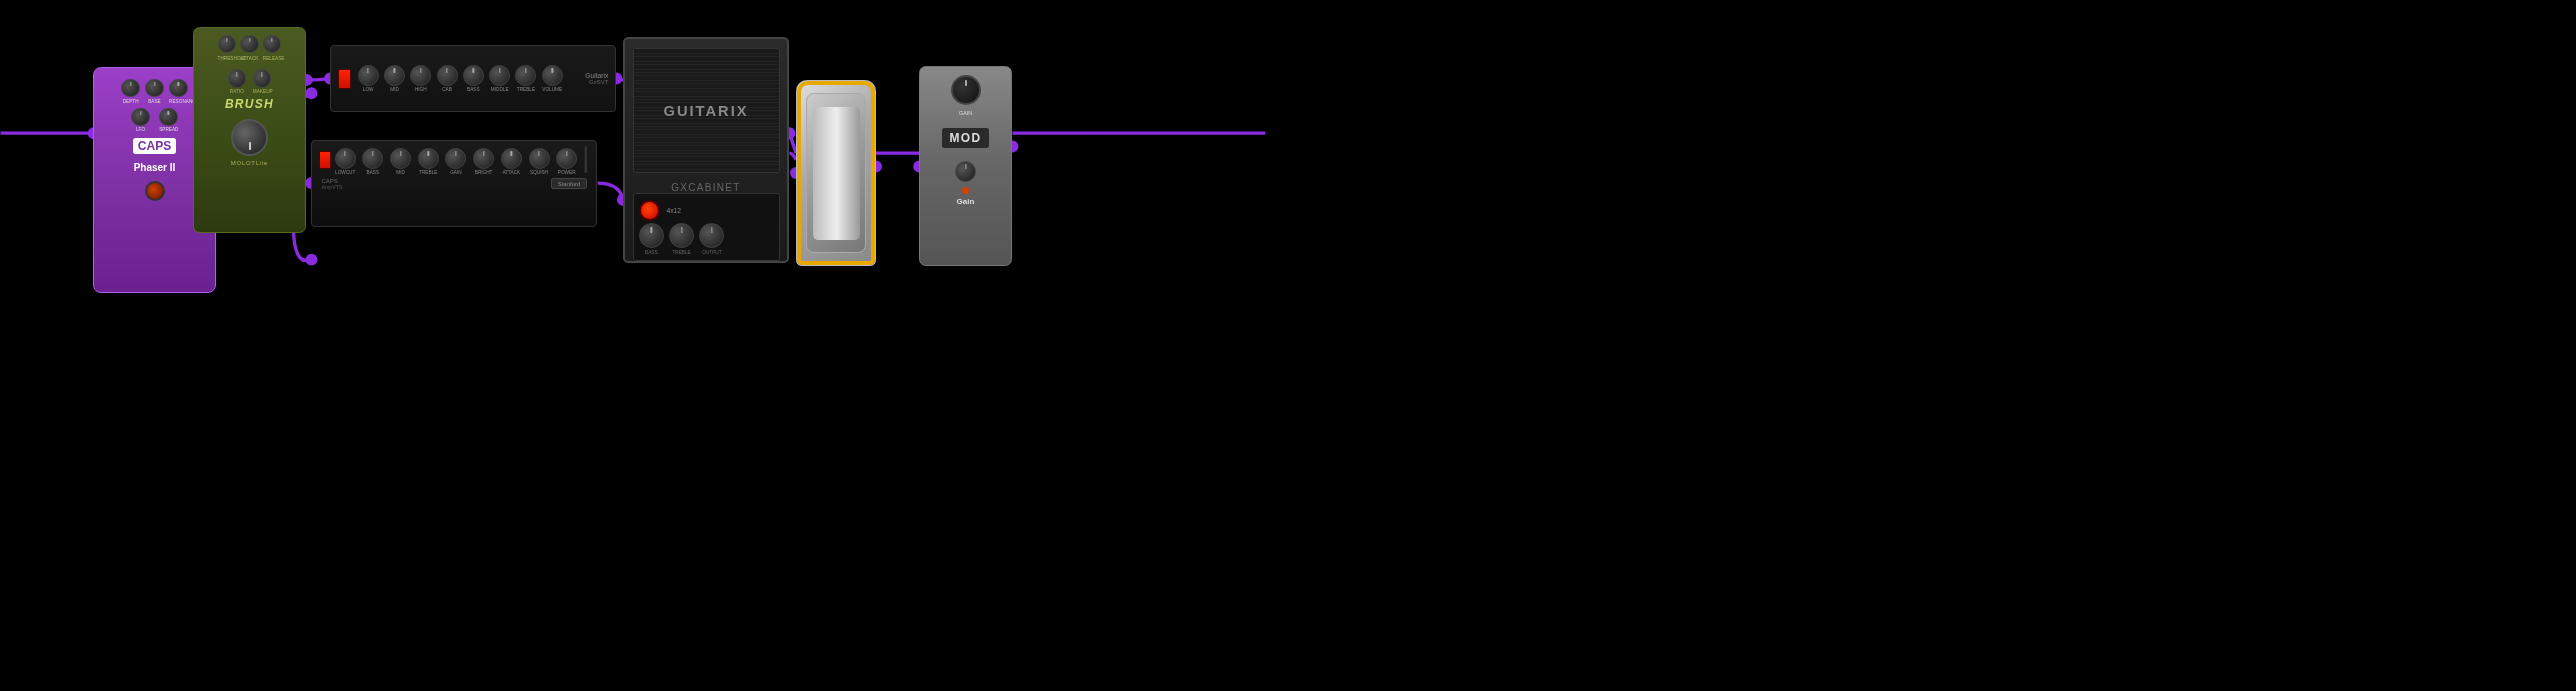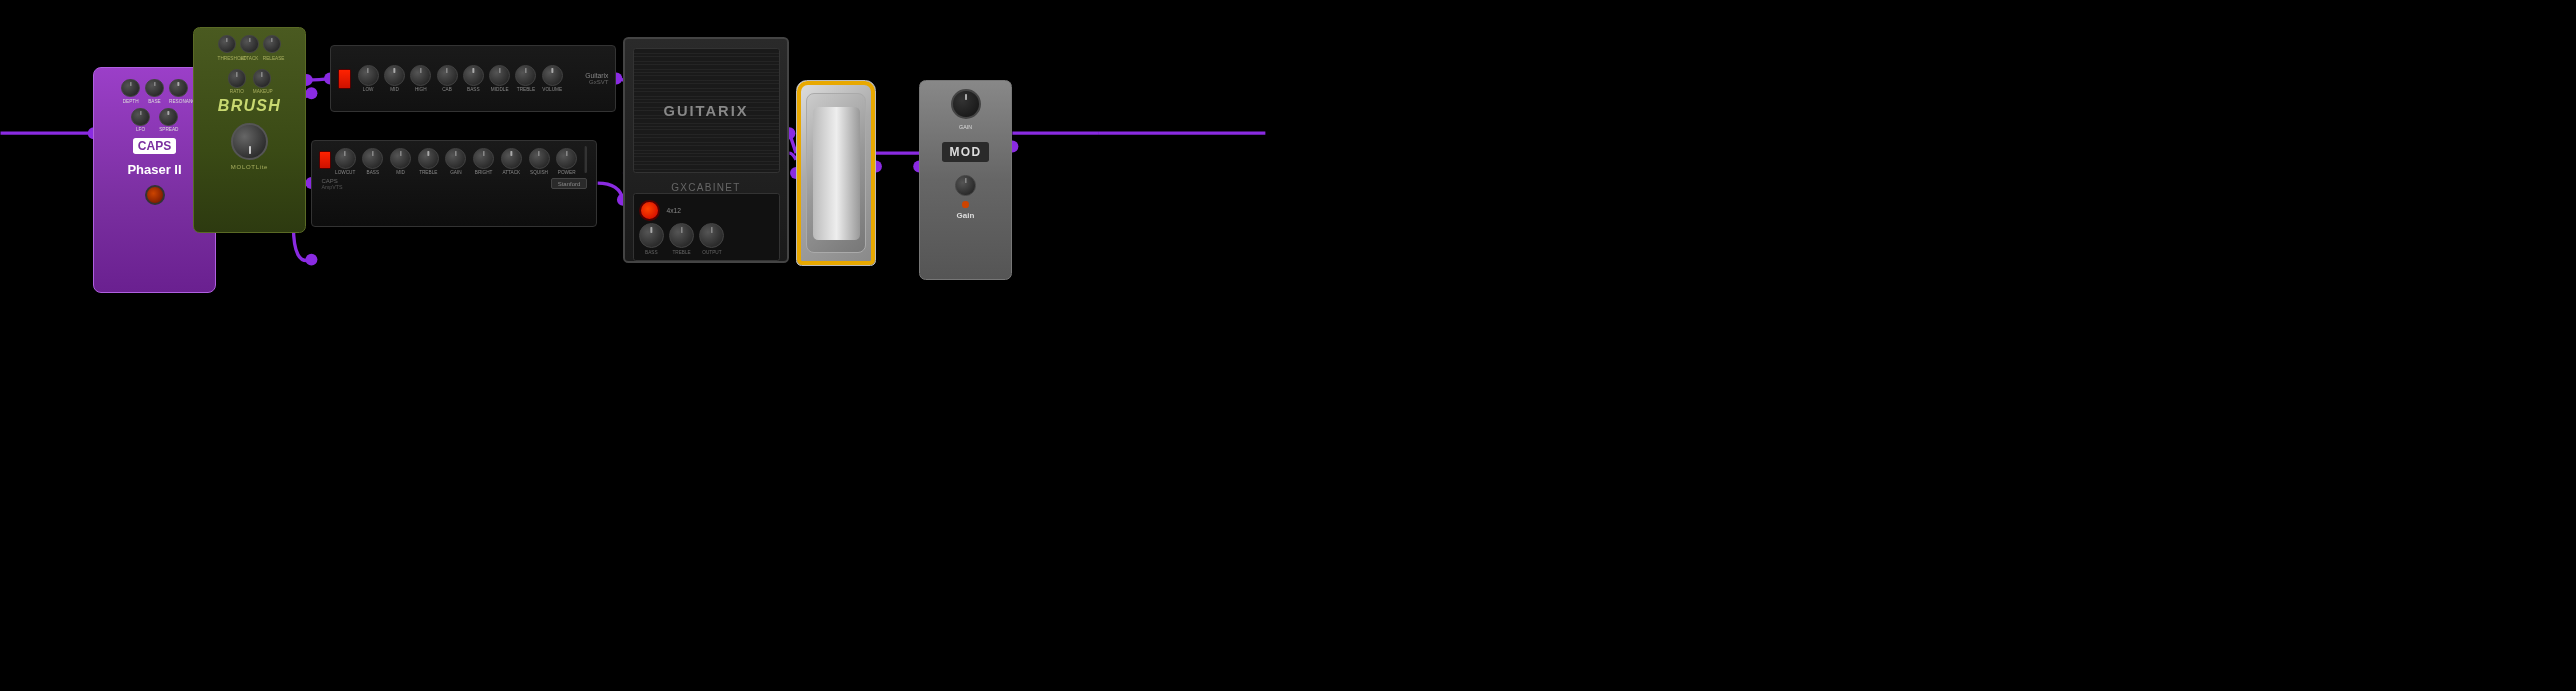"BRUSH" .brush-logo { font-size: 16px -> 12px }
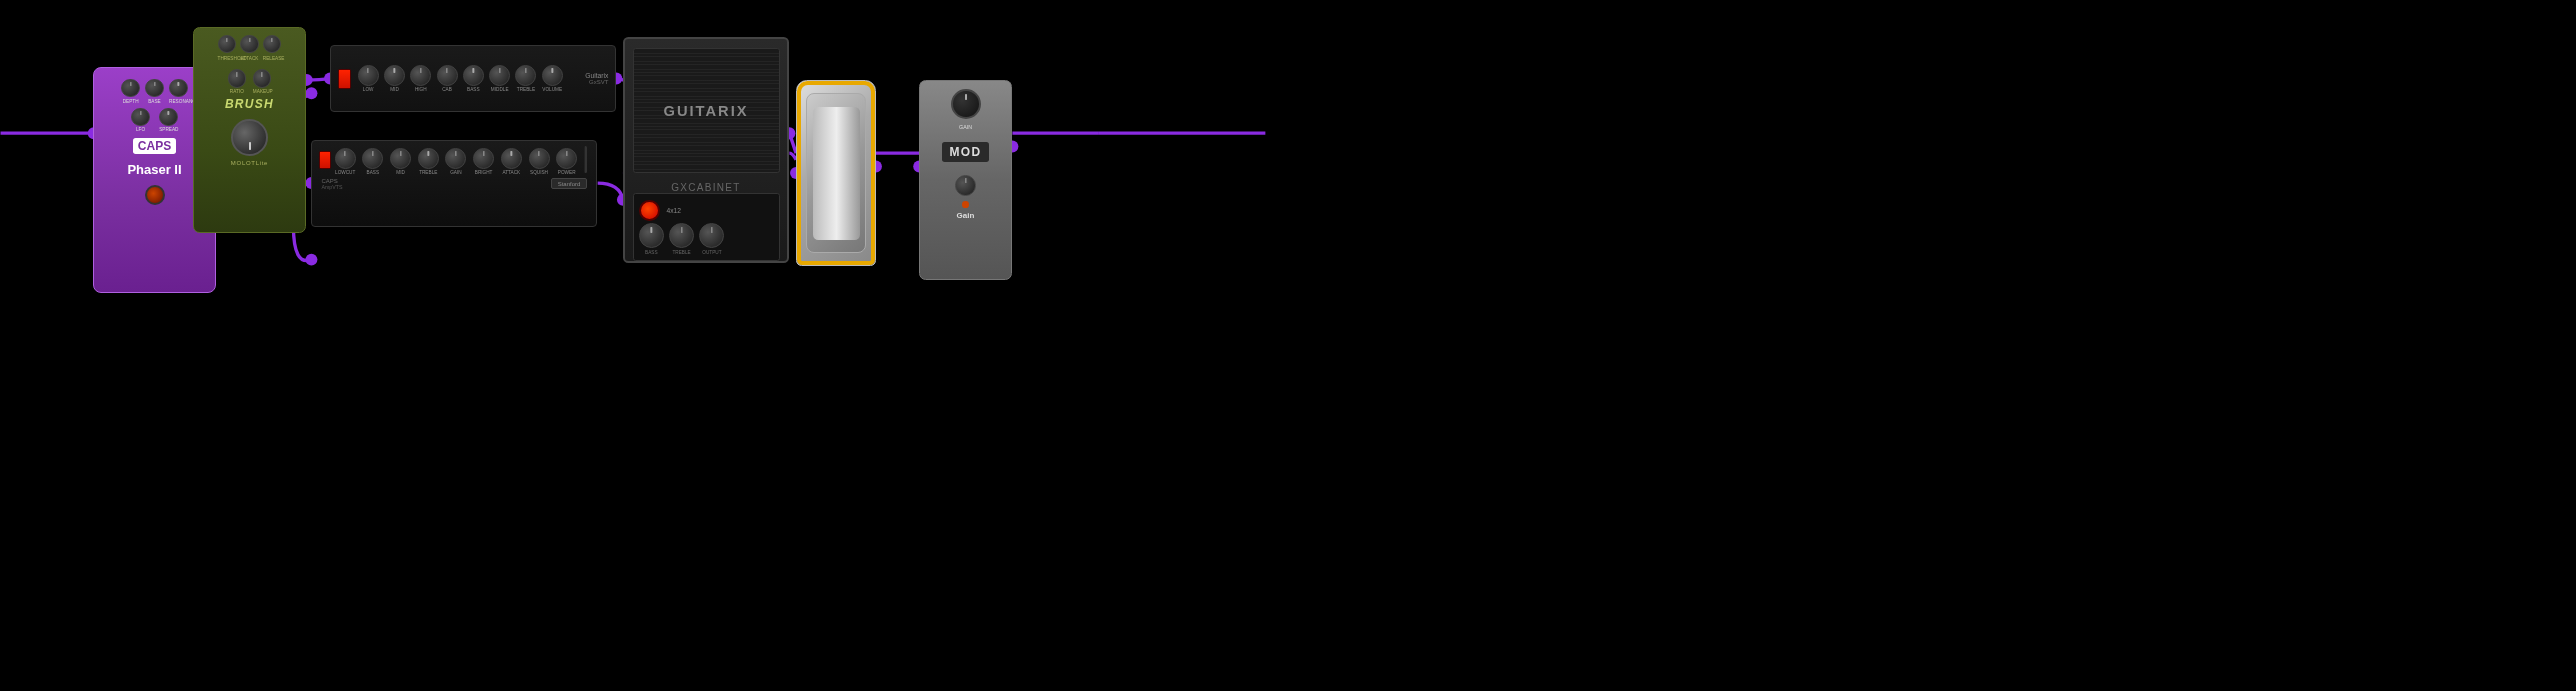"MOD" .mod-pedal { top: 80px -> 66px }
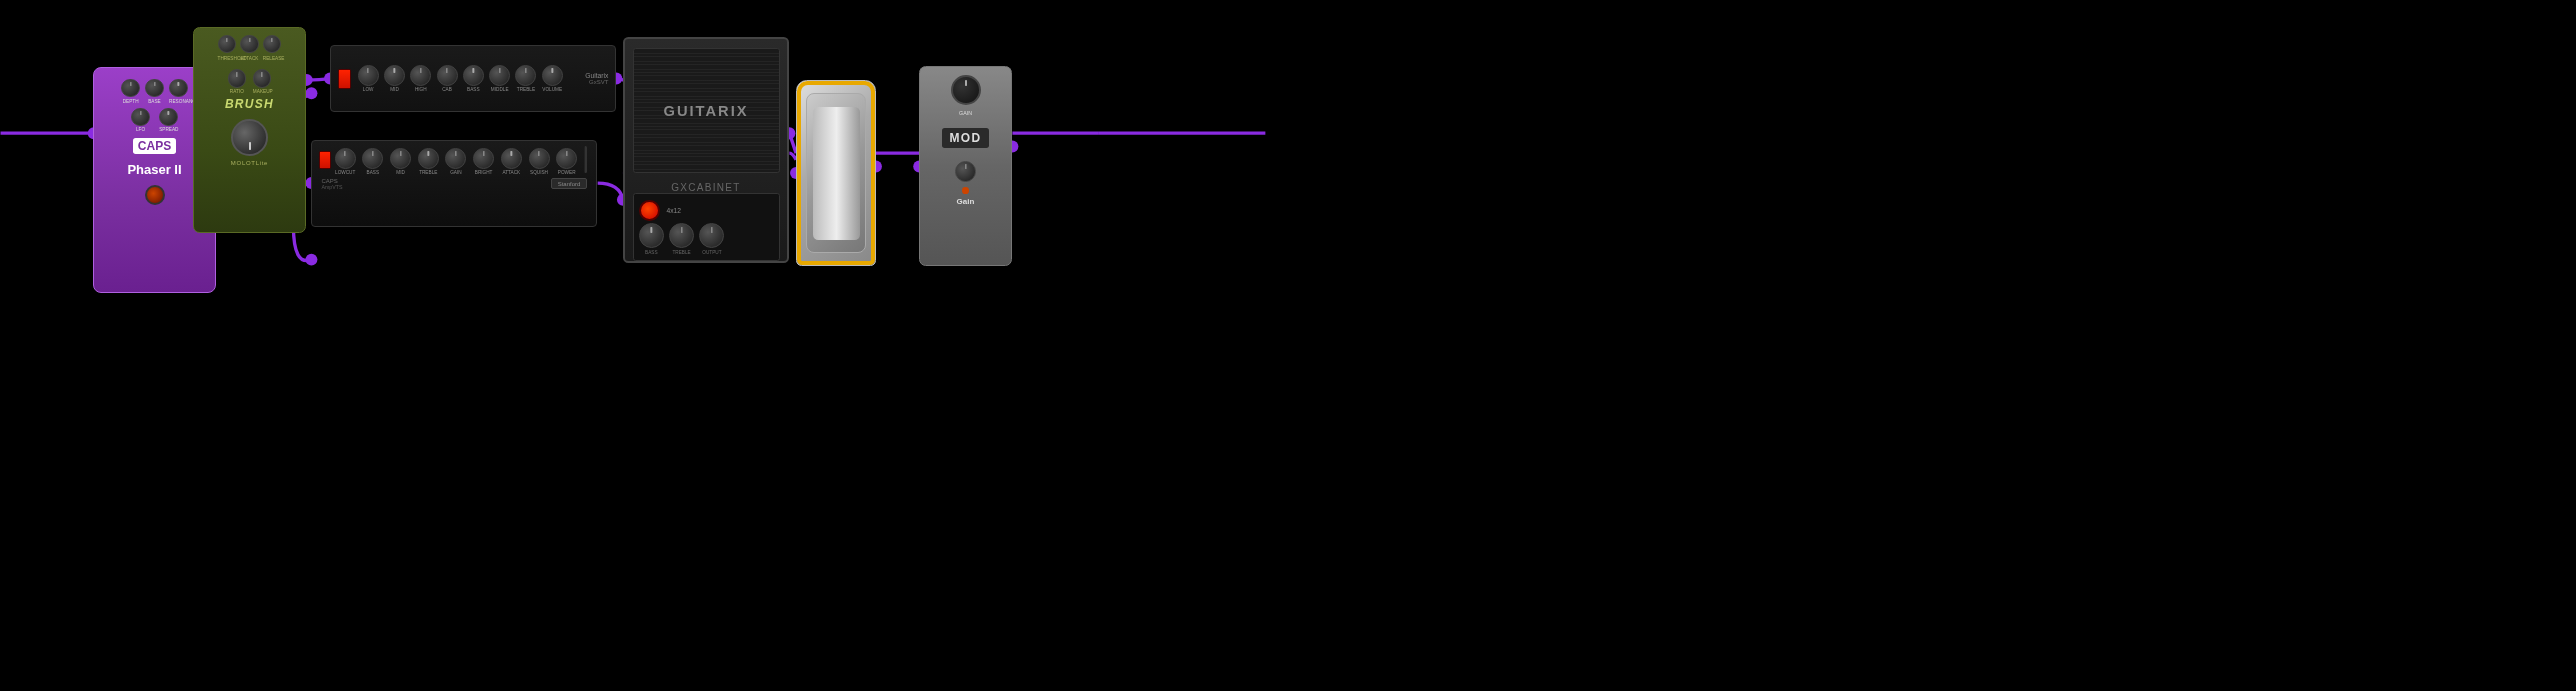"Phaser II" .phaser-name { font-size: 13px -> 10px }
